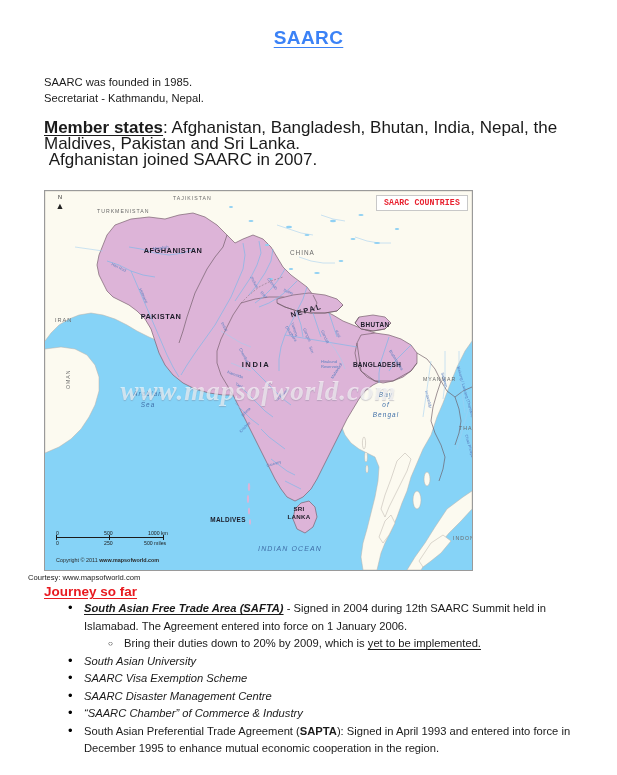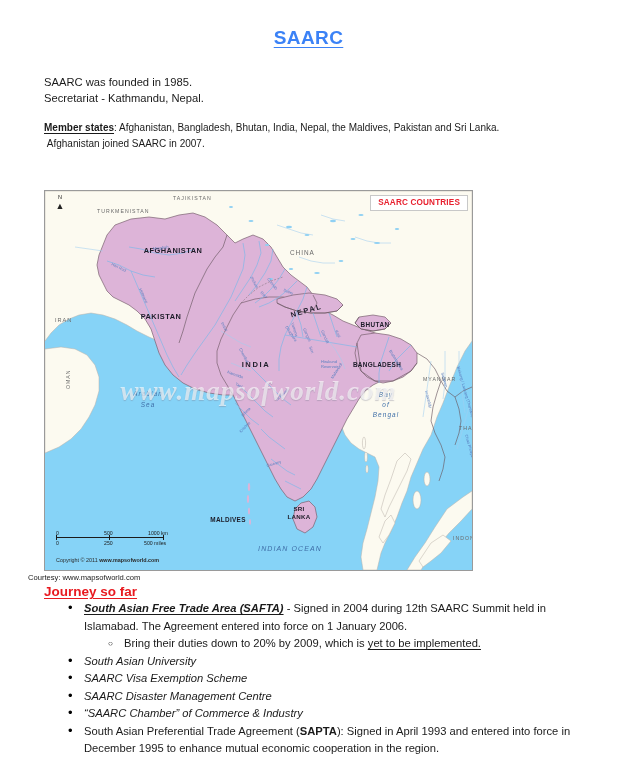"Member states: Afghanistan, Bangladesh," .member-block { font-size: 10px -> 17px }
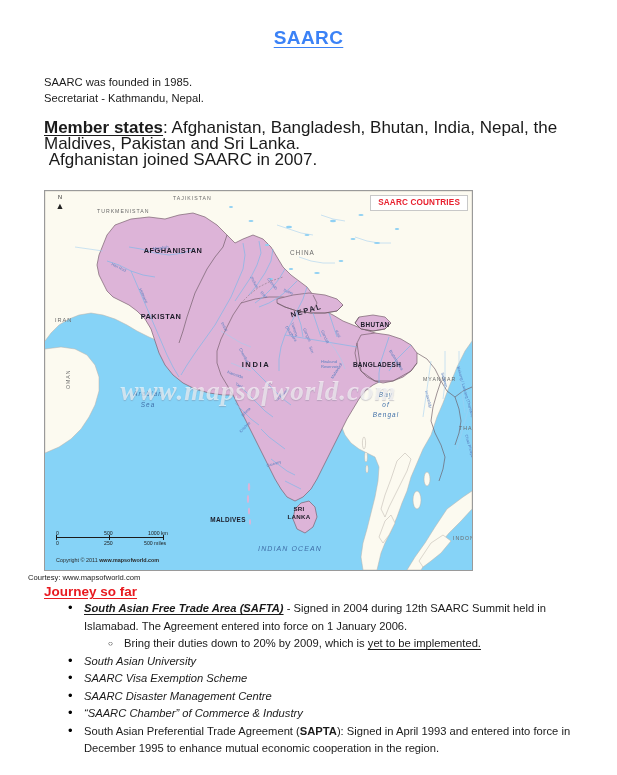"SAARC COUNTRIES" .legend-box { font-family: none -> Liberation Mono, monospace }
